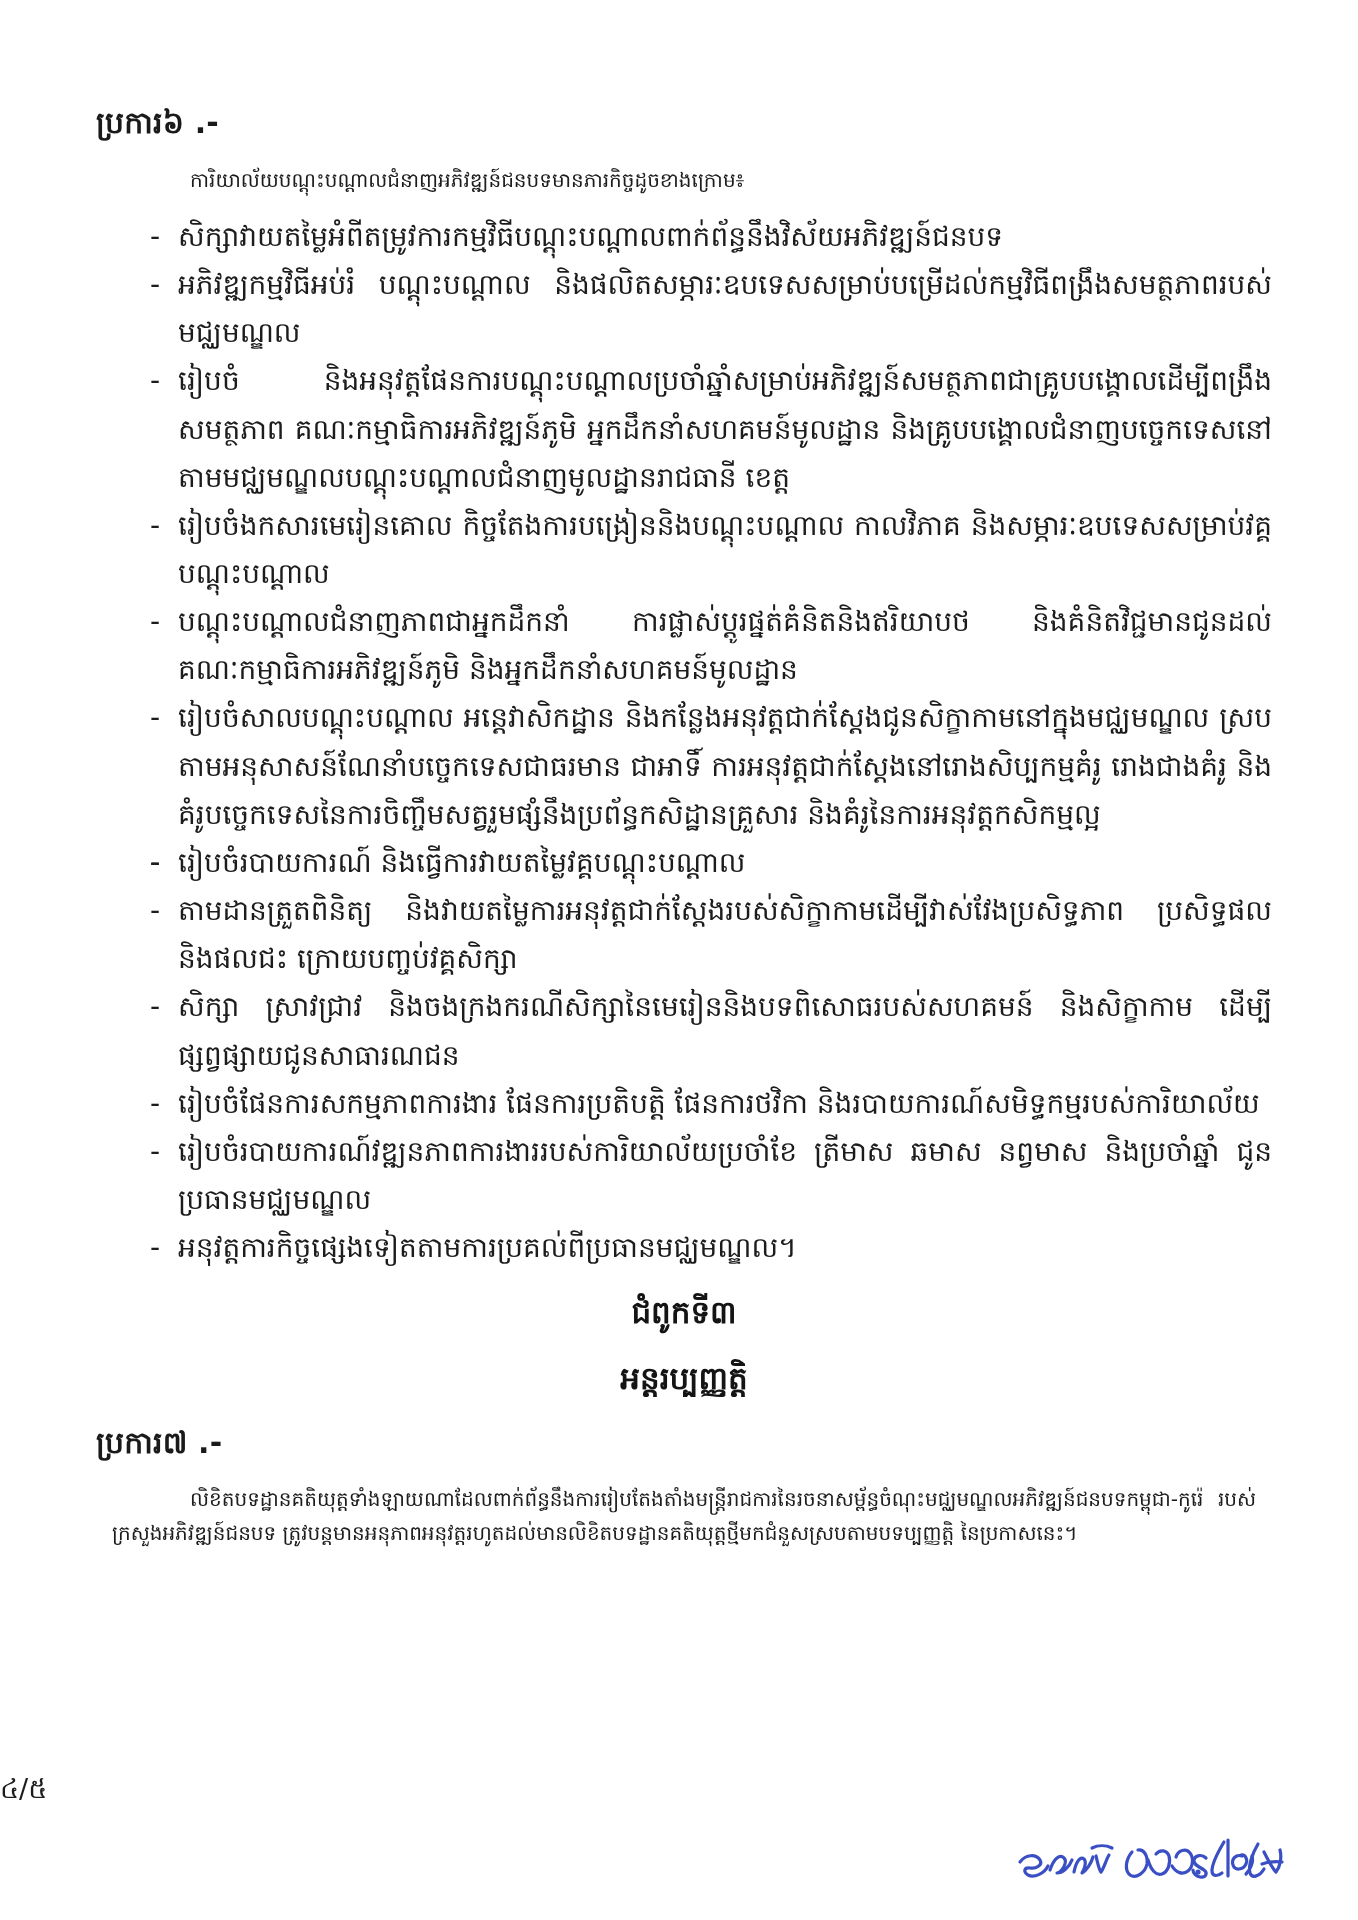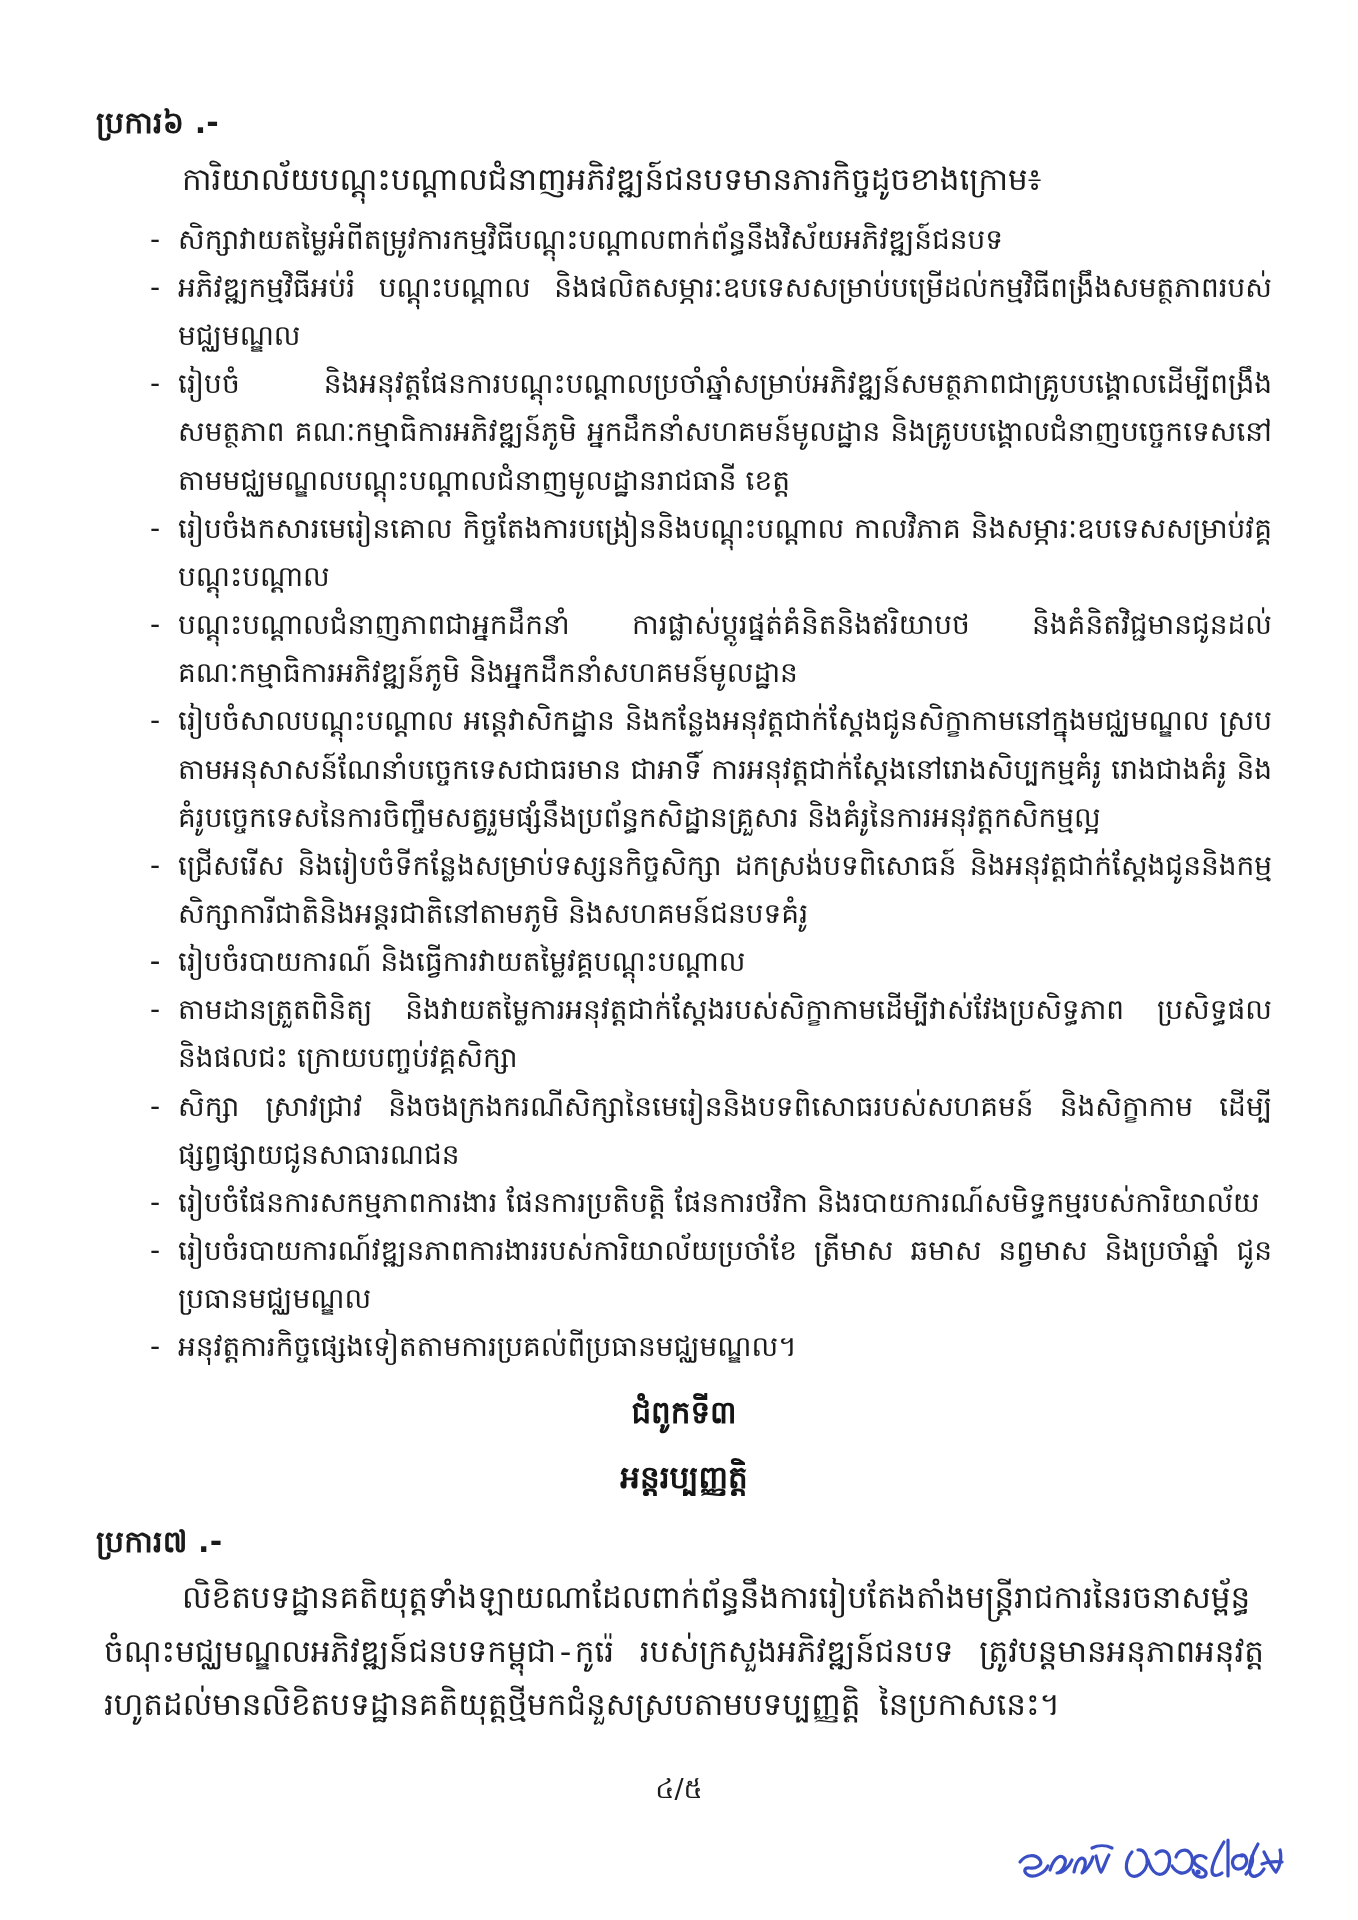"ការិយាល័យបណ្ដុះបណ្ដាលជំនាញអភិវឌ្ឍន៍ជនបទម" .para { font-family: Liberation Mono, monospace -> none; font-size: 31px -> 20px; margin: 8px -> 16px }
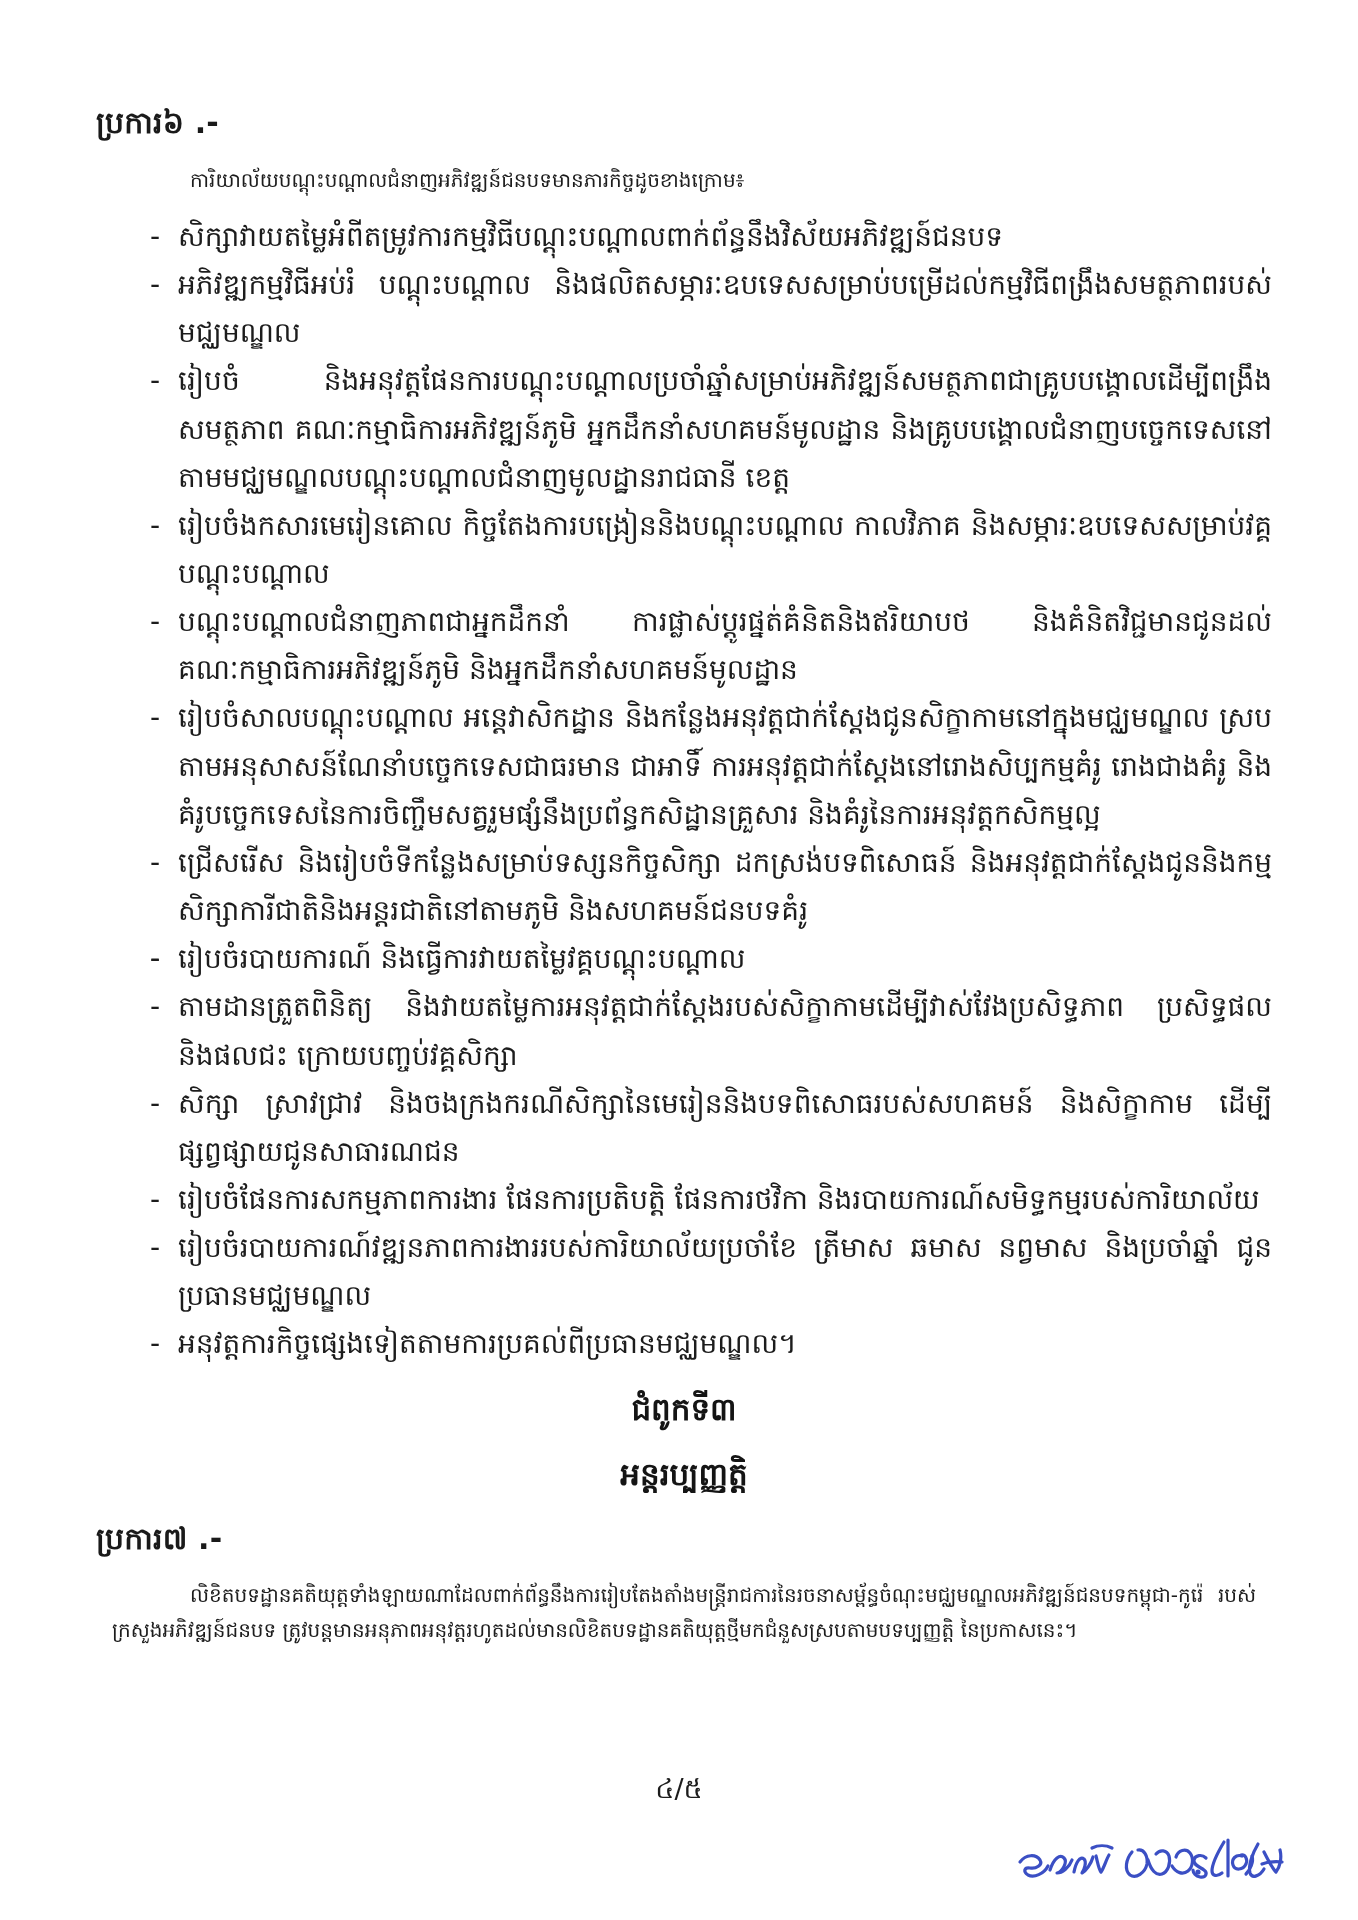"ជ្រើសរើស" span { html: <span>ជ្រើសរើស និងរៀបចំទីកន្លែងសម្រាប់ទស្សនកិច្ចសិក្សា ដកស្រង់បទពិសោធន៍ និងអនុវត្តជាក់ស្ដែងជូននិងកម្មសិក្សាការីជាតិនិងអន្តរជាតិនៅតាមភូមិ និងសហគមន៍ជនបទគំរូ</span> -> none }
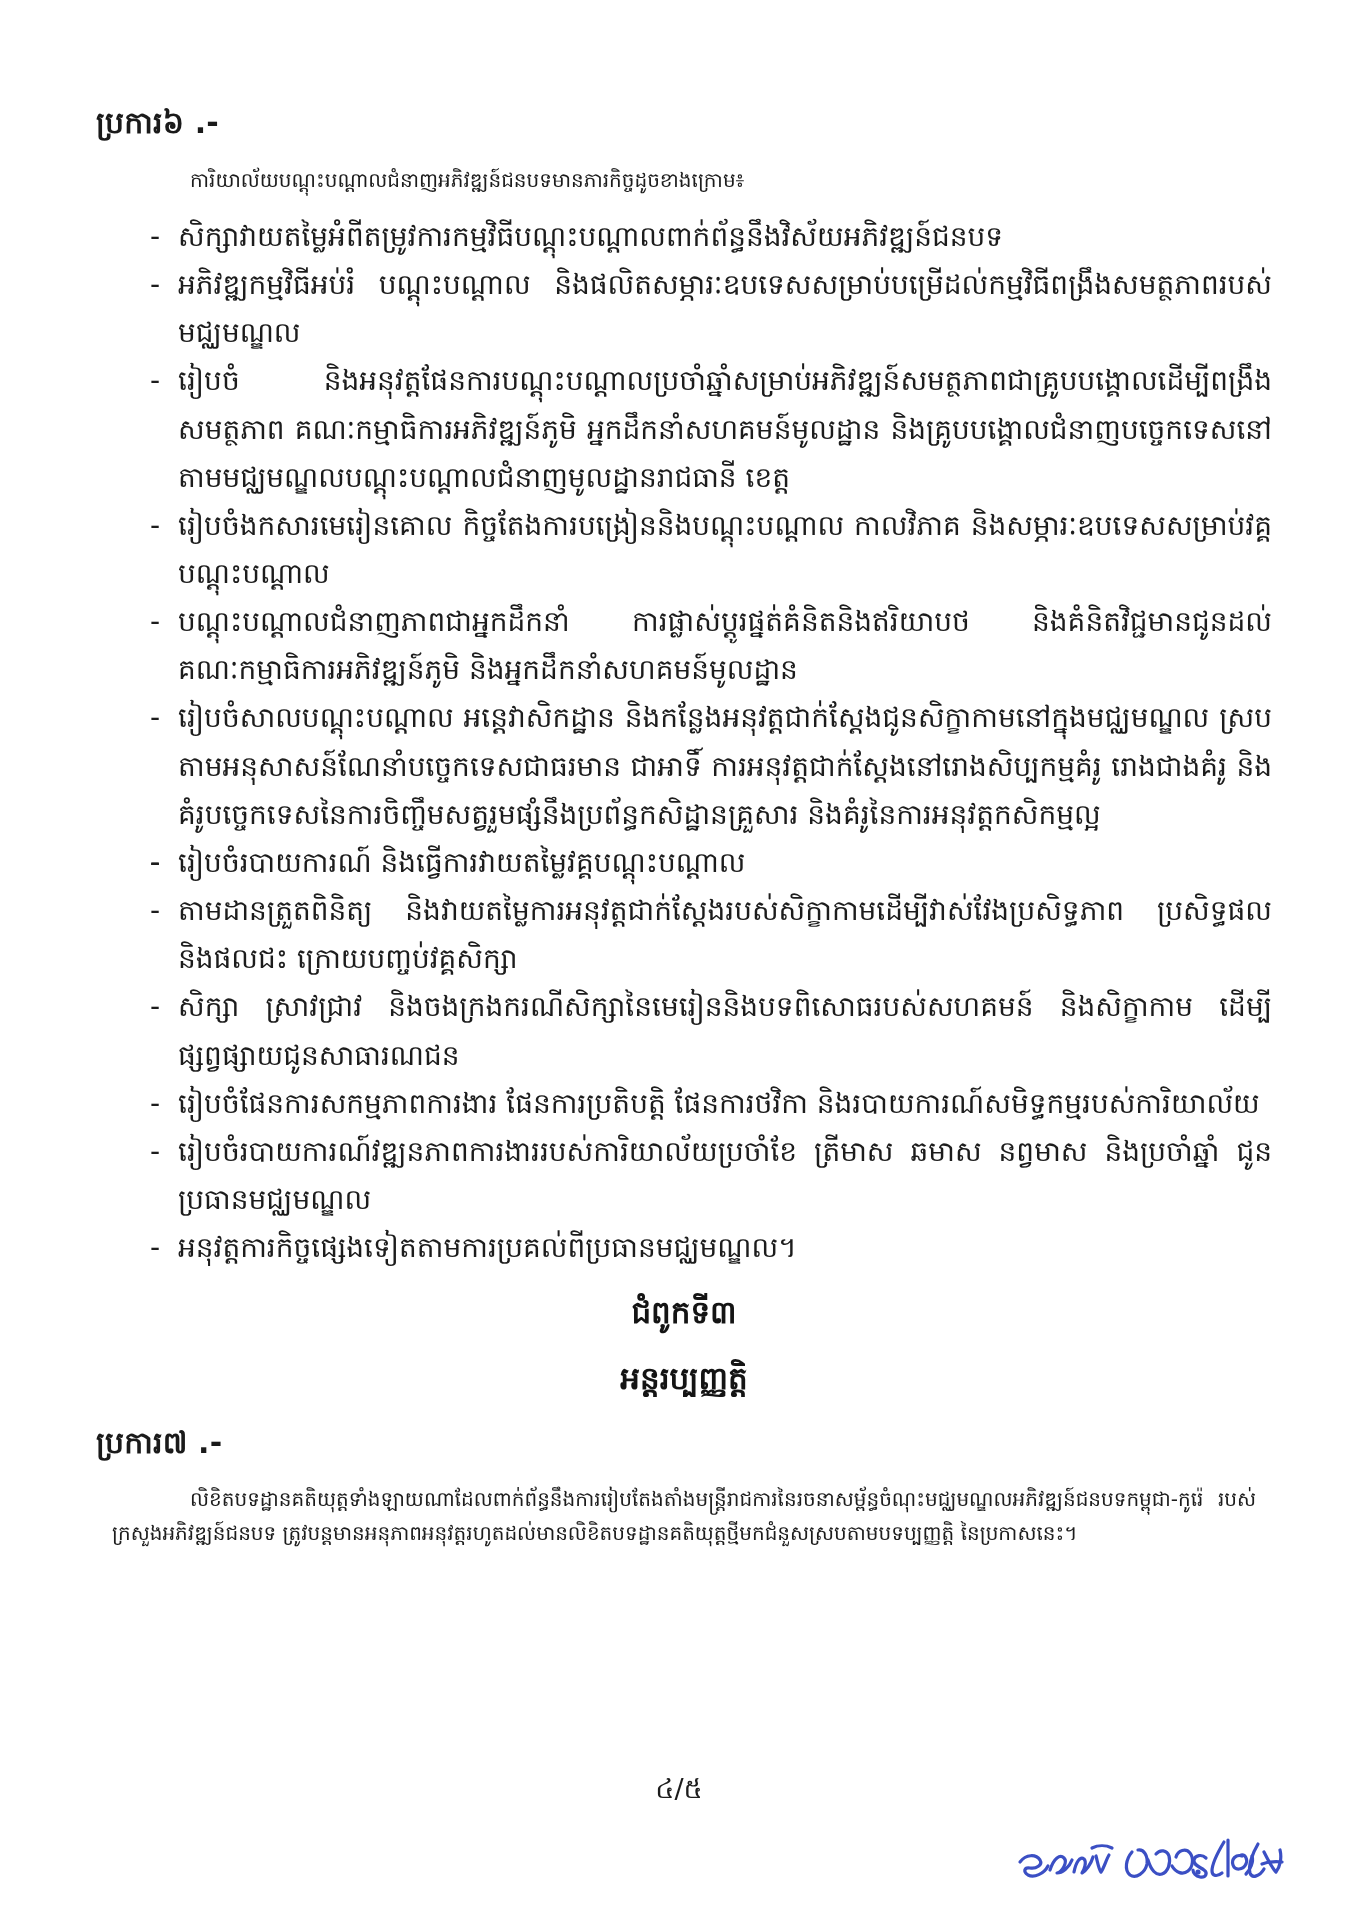"៤/៥" .page-number { text-align: center -> left }
